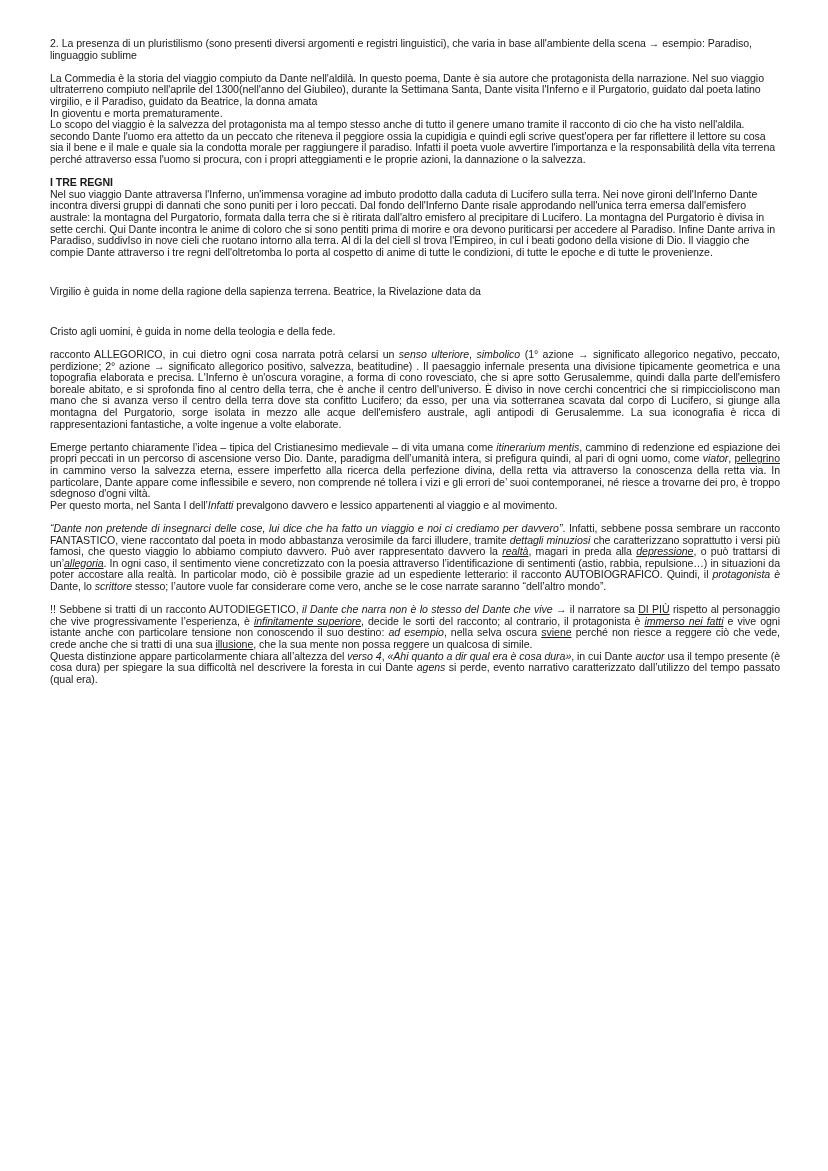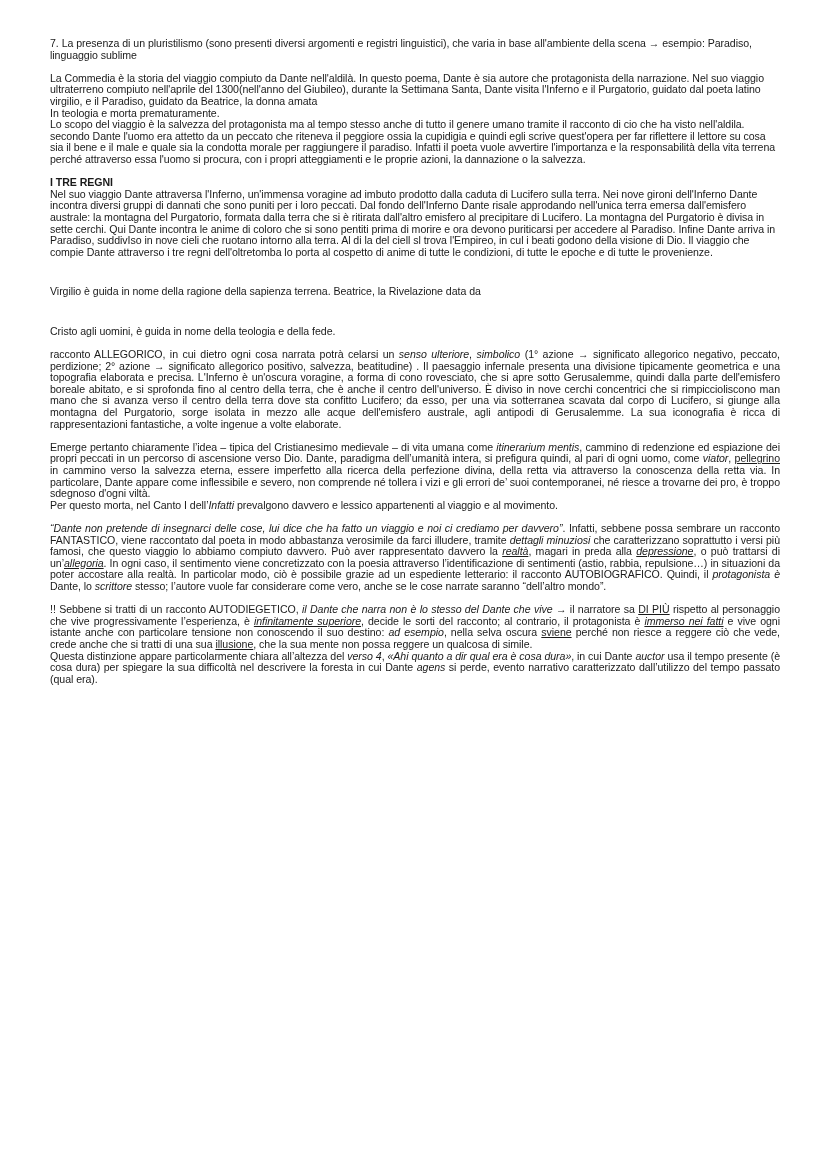"7. La presenza di un" p.para { text: 7 -> 2 }
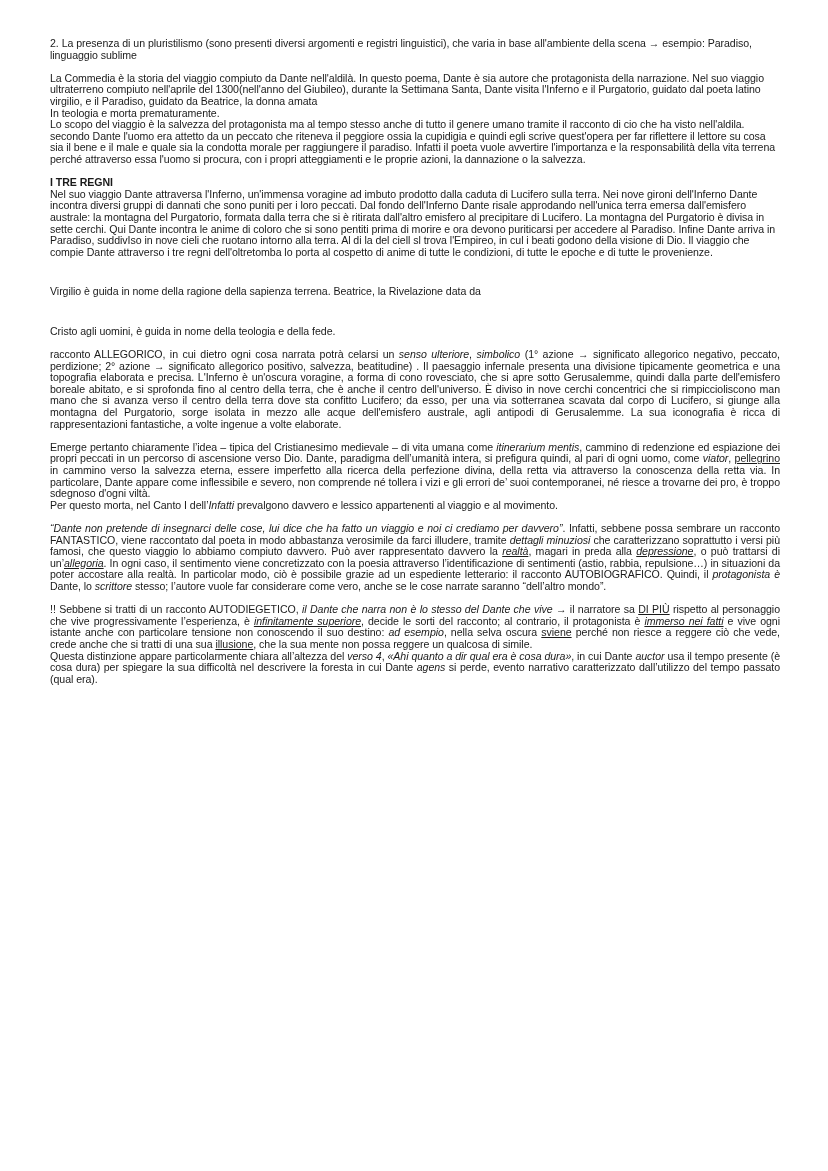"In teologia e morta prematuramente." p.para { text: teologia -> gioventu }
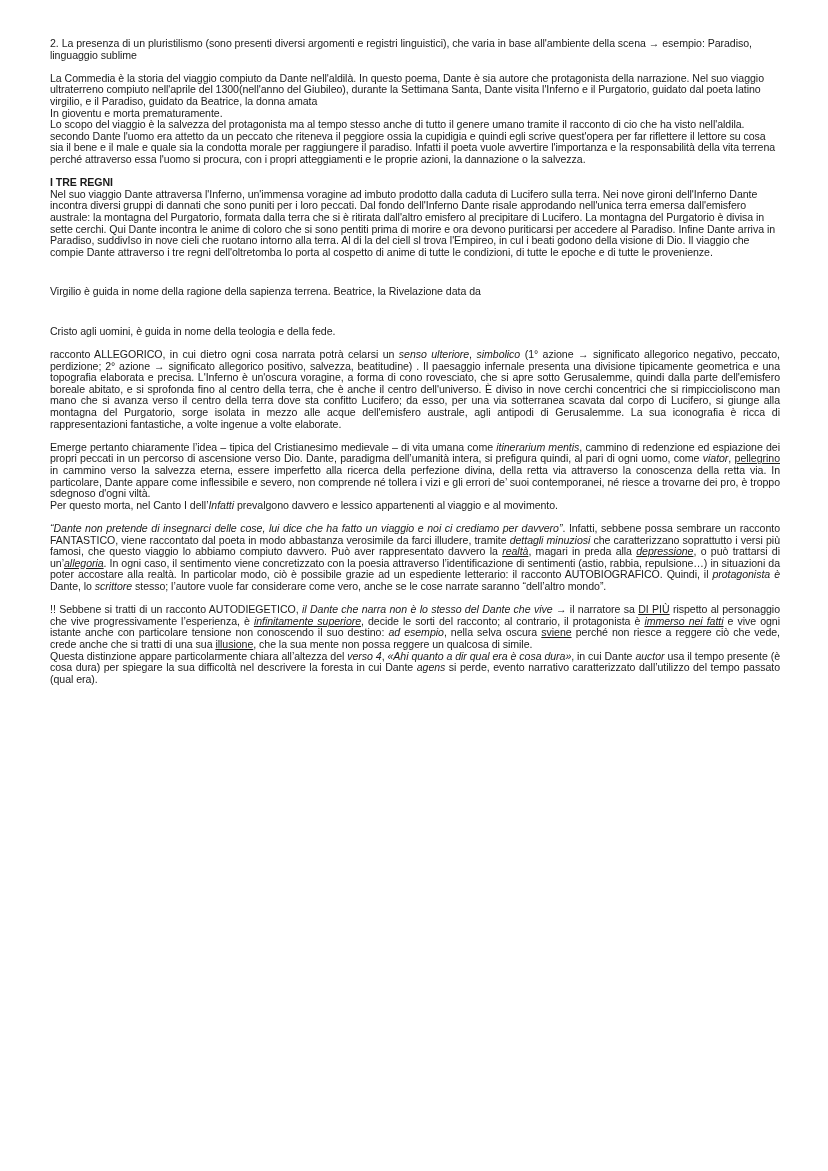"Canto I dell’" b { text: Canto -> Santa }
